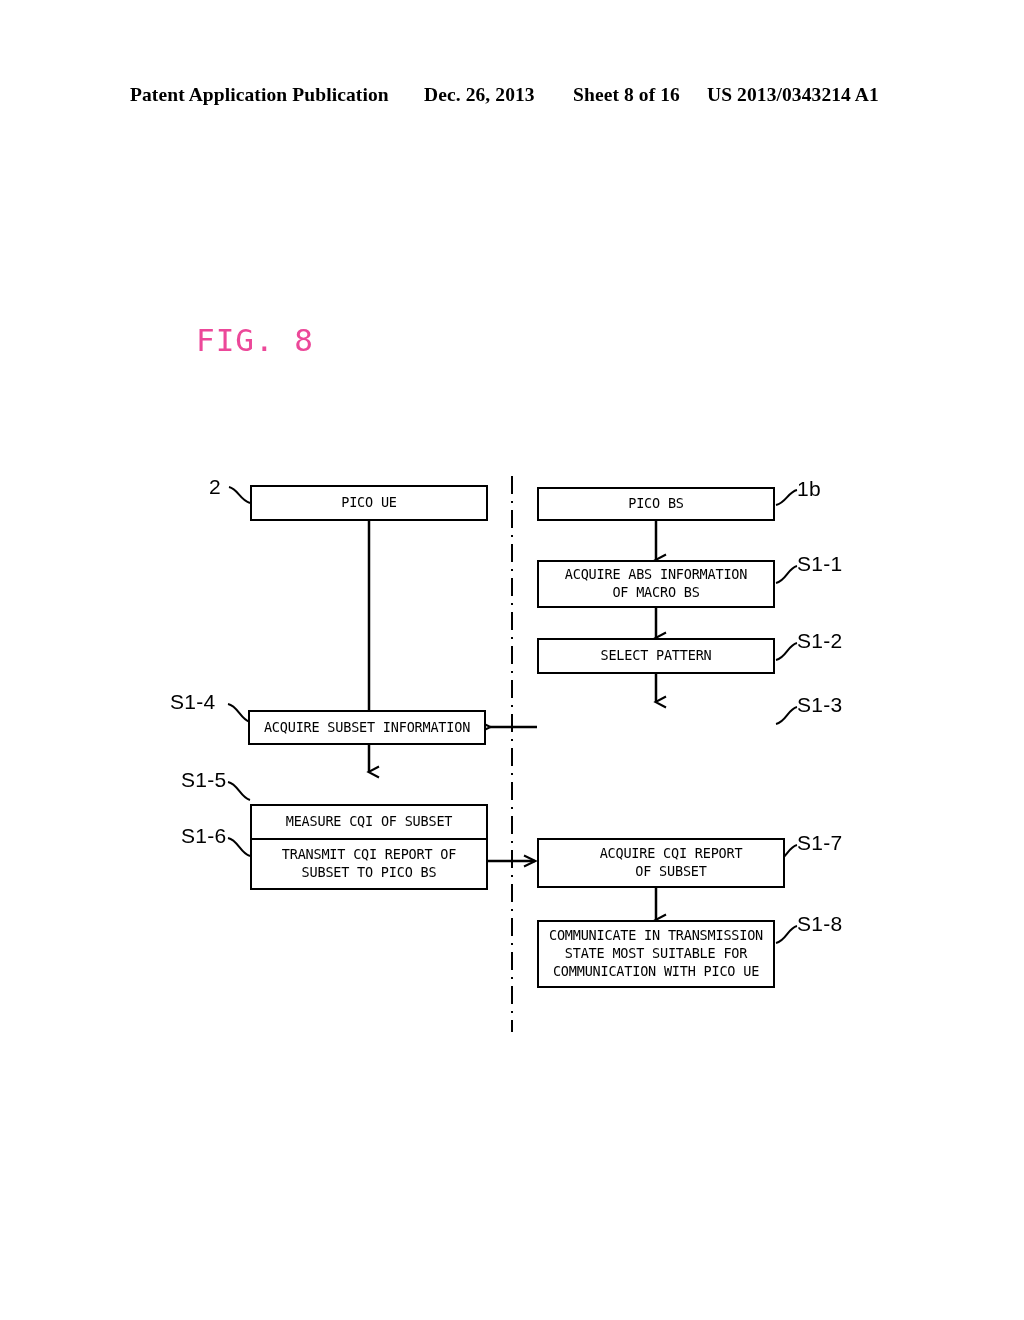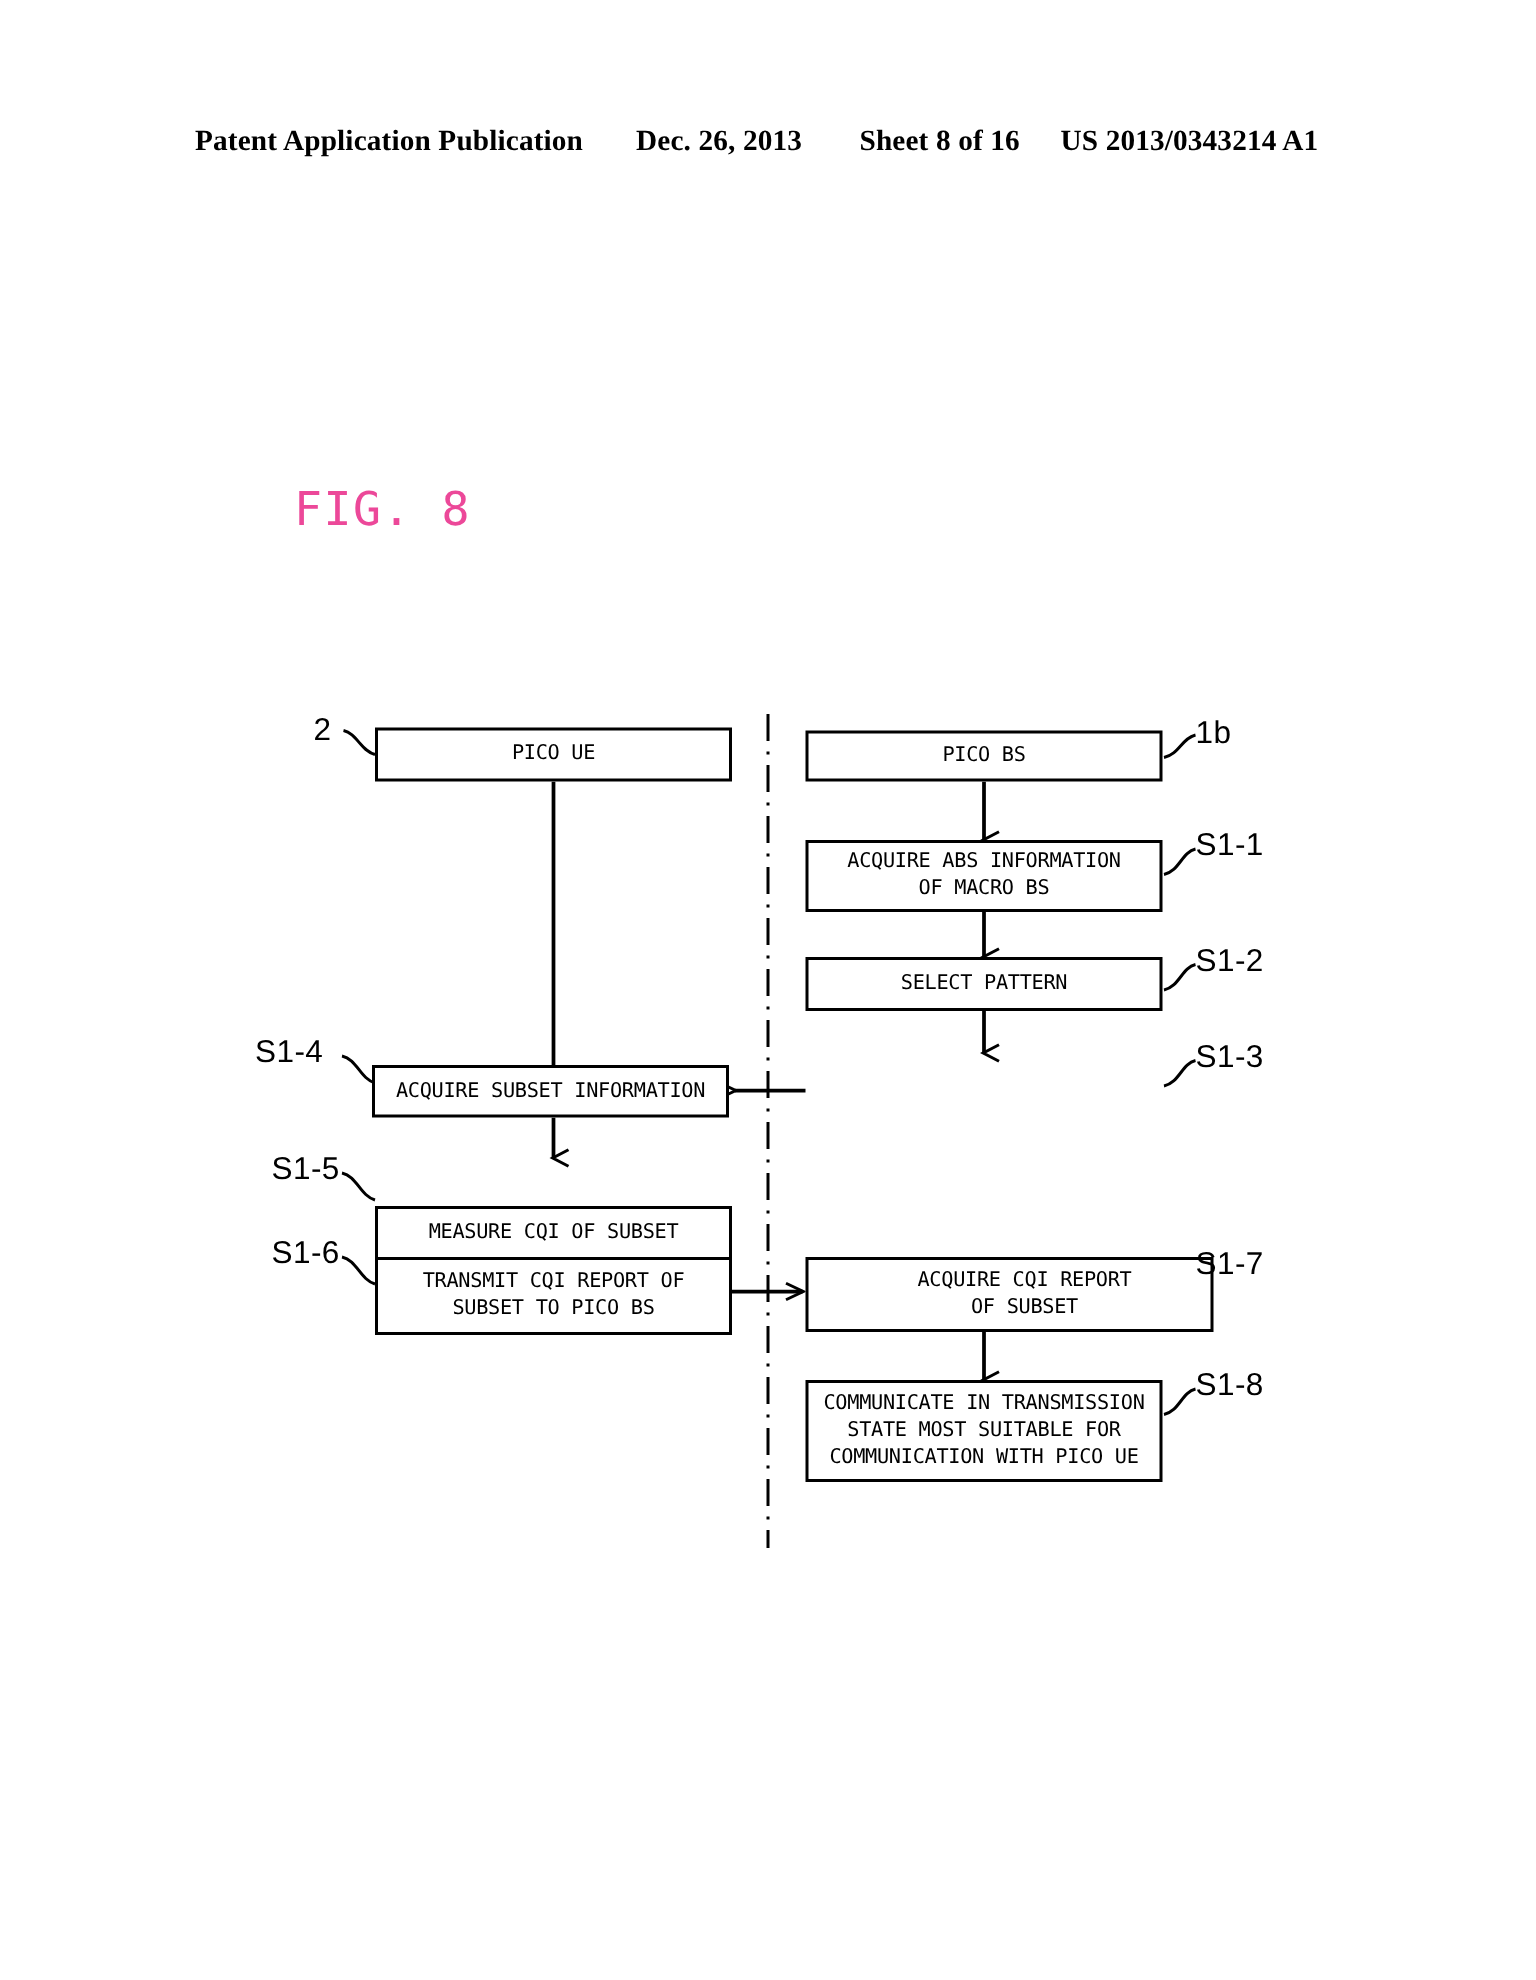"ACQUIRE CQI REPORT" div.flow-box { width: 272px -> 248px }
